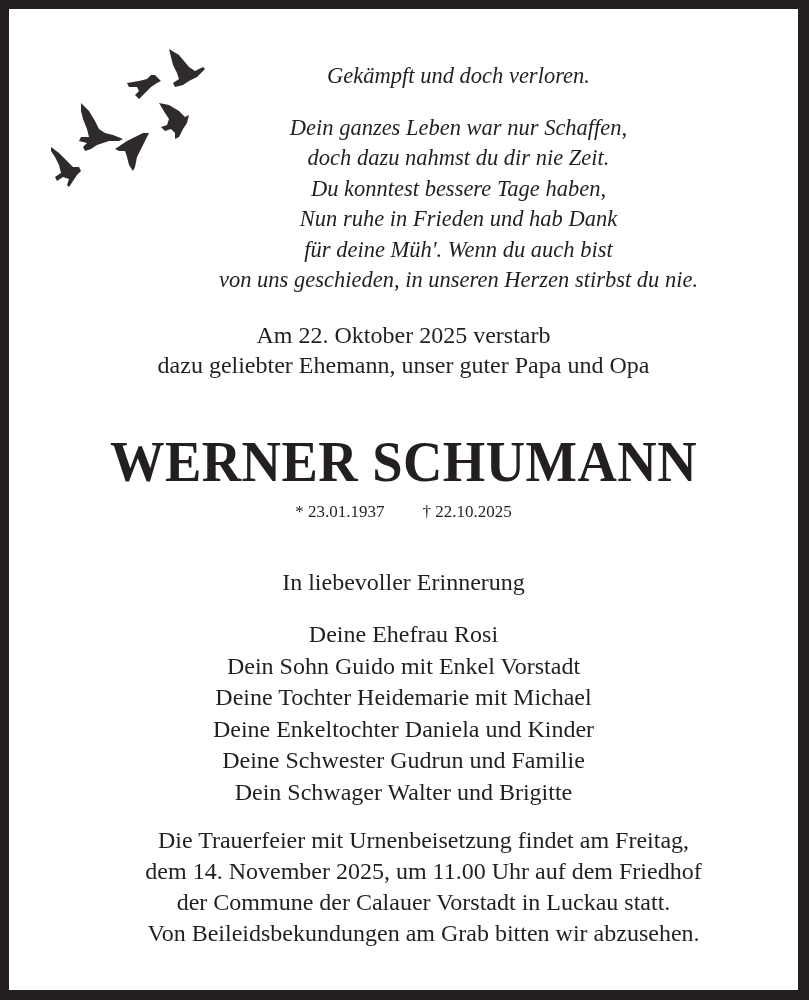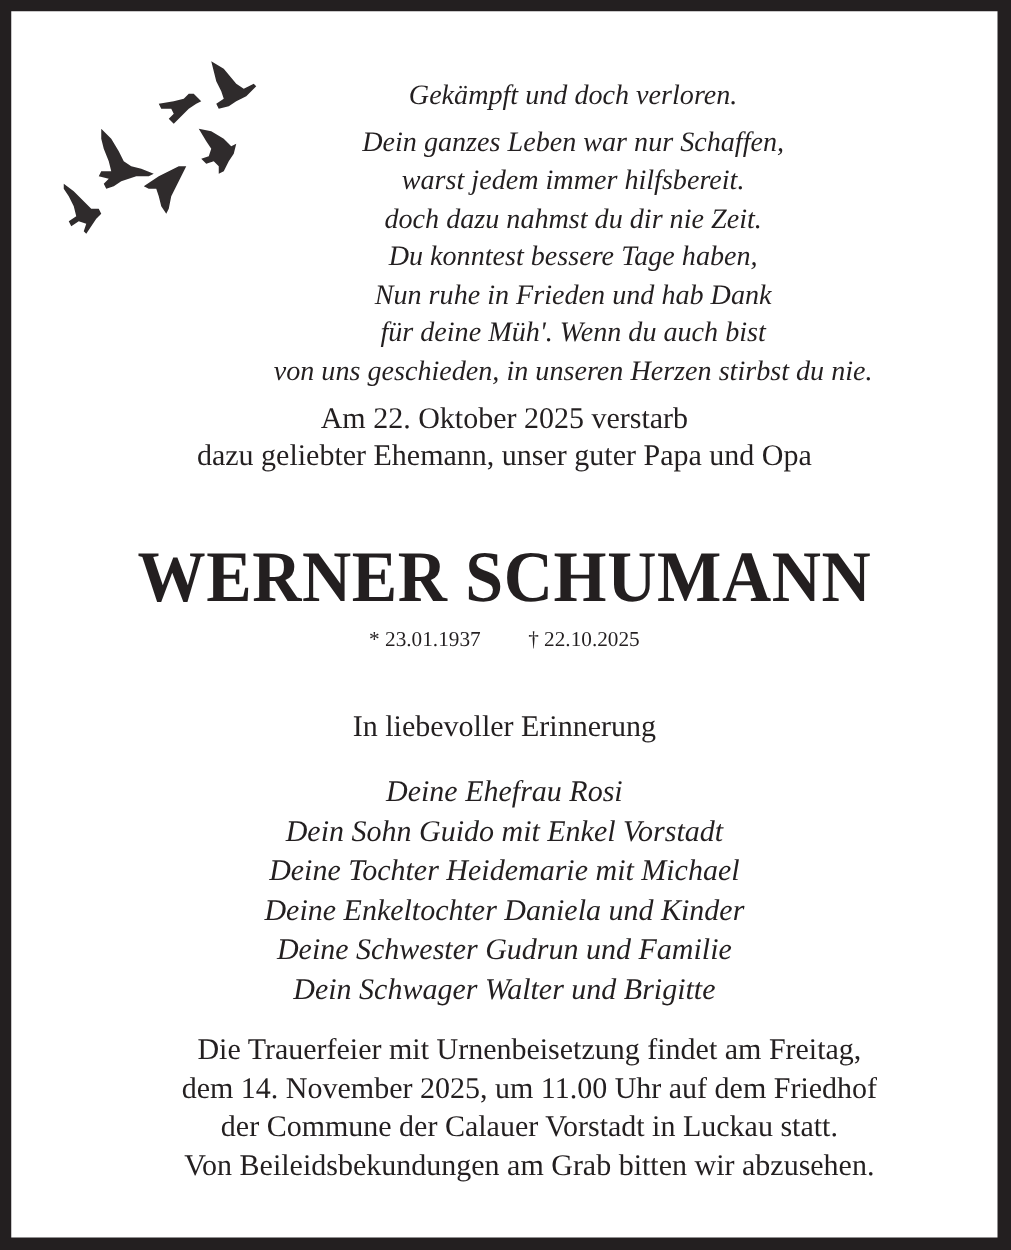"Gekämpft und doch verloren." .poem .first { margin-bottom: 7px -> 21px }
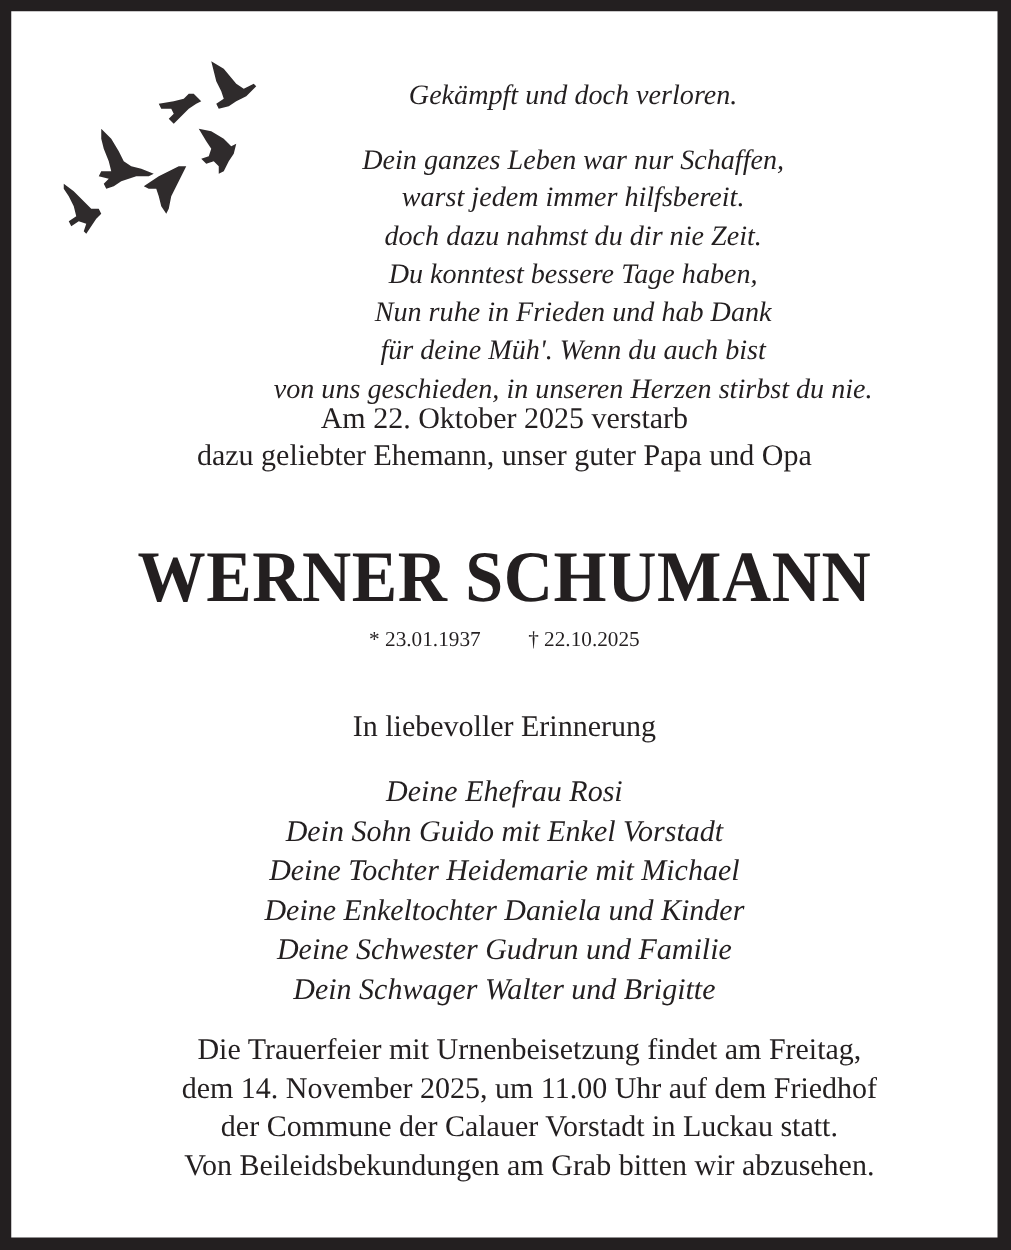"warst jedem immer hilfsbereit." span.line { html: <span>warst jedem immer hilfsbereit.</span> -> none }
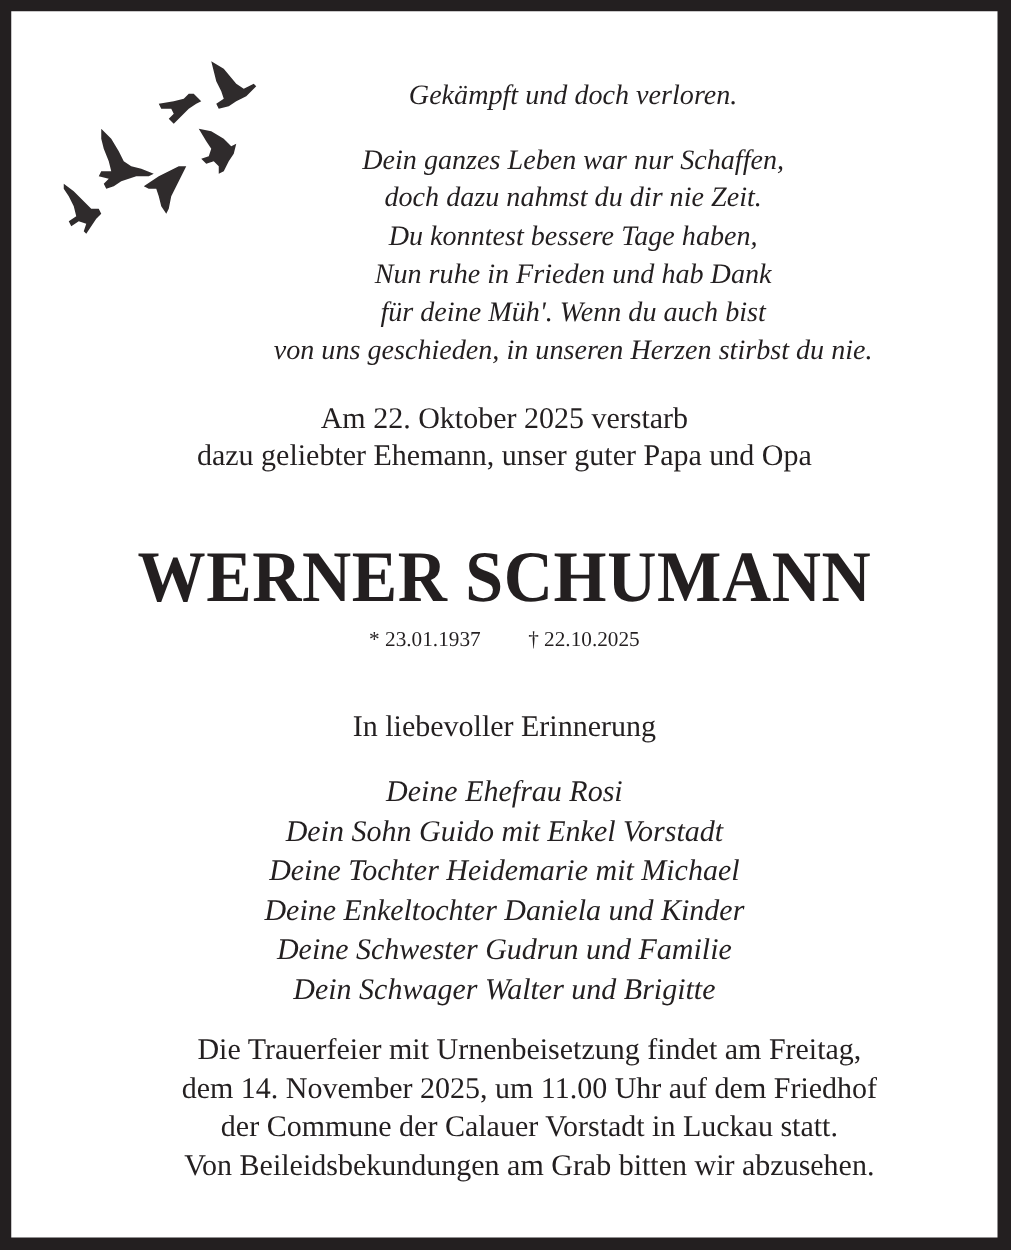"Deine Ehefrau Rosi" .family { font-style: italic -> none }
